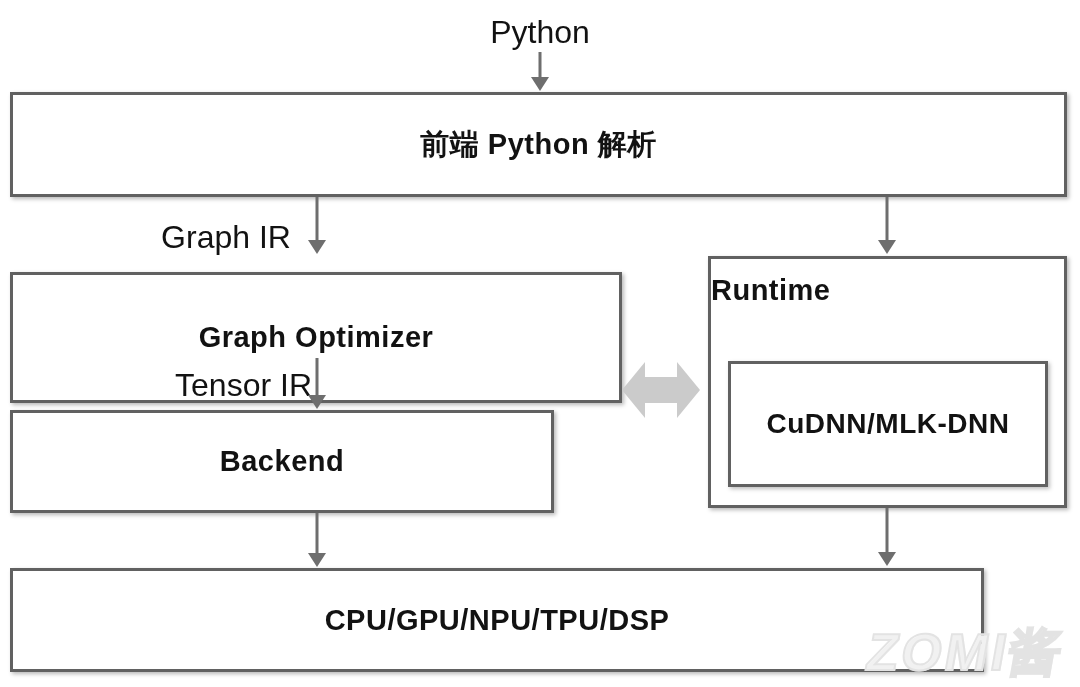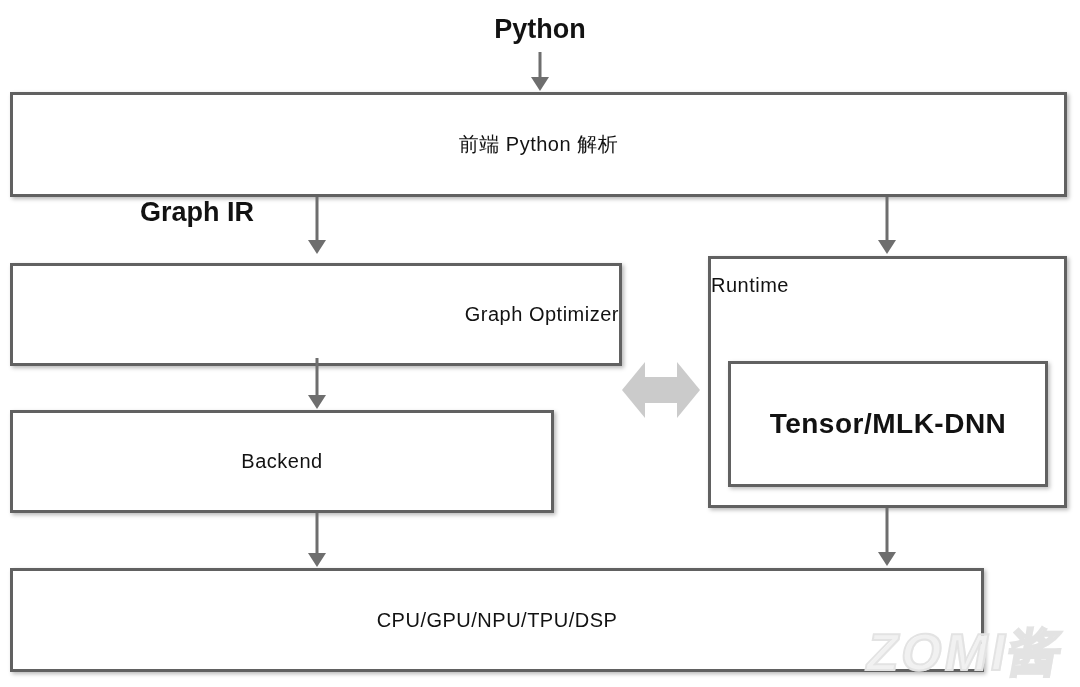"Python" .edge-label { font-size: 27px -> 32px; font-weight: 700 -> 400 }
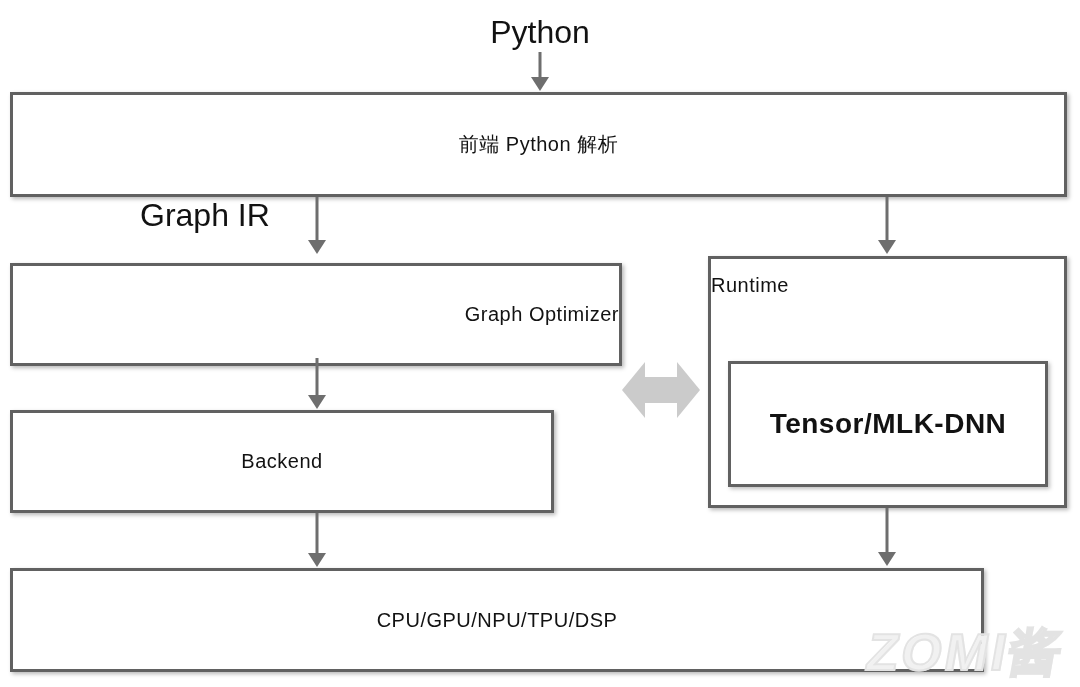"前端 Python 解析" .box-label { font-size: 20px -> 29px; font-weight: 400 -> 700 }
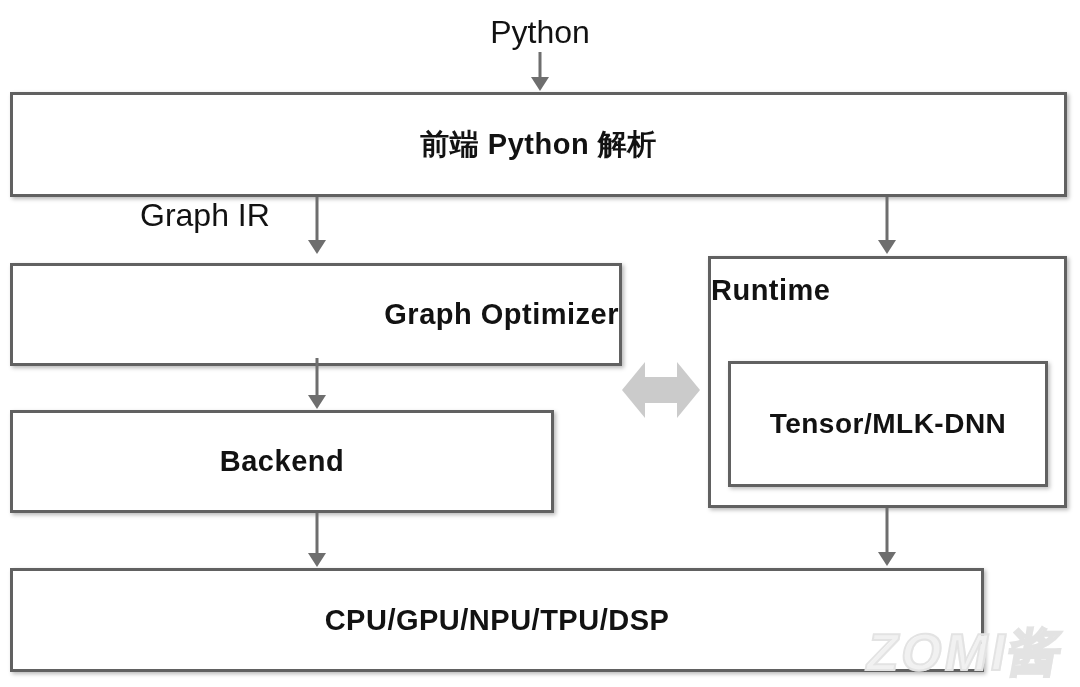"Graph IR" div.edge-label { text-align: left -> center; top: 197px -> 219px }
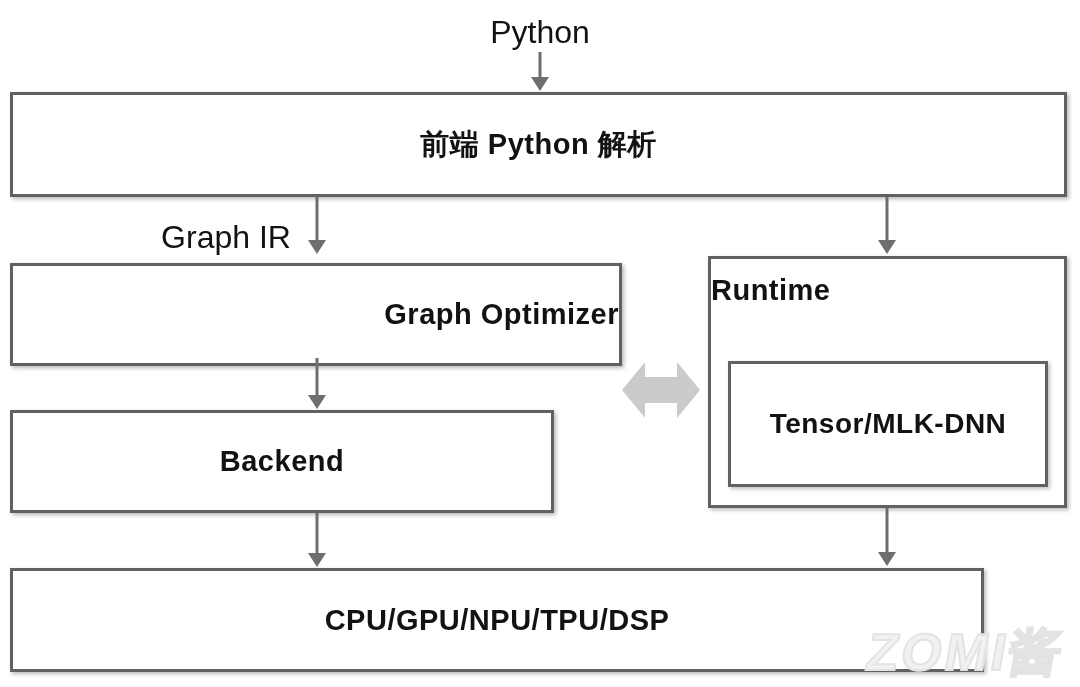"Graph Optimizer" div.box { height: 103px -> 131px; justify-content: flex-end -> none; top: 263px -> 272px }
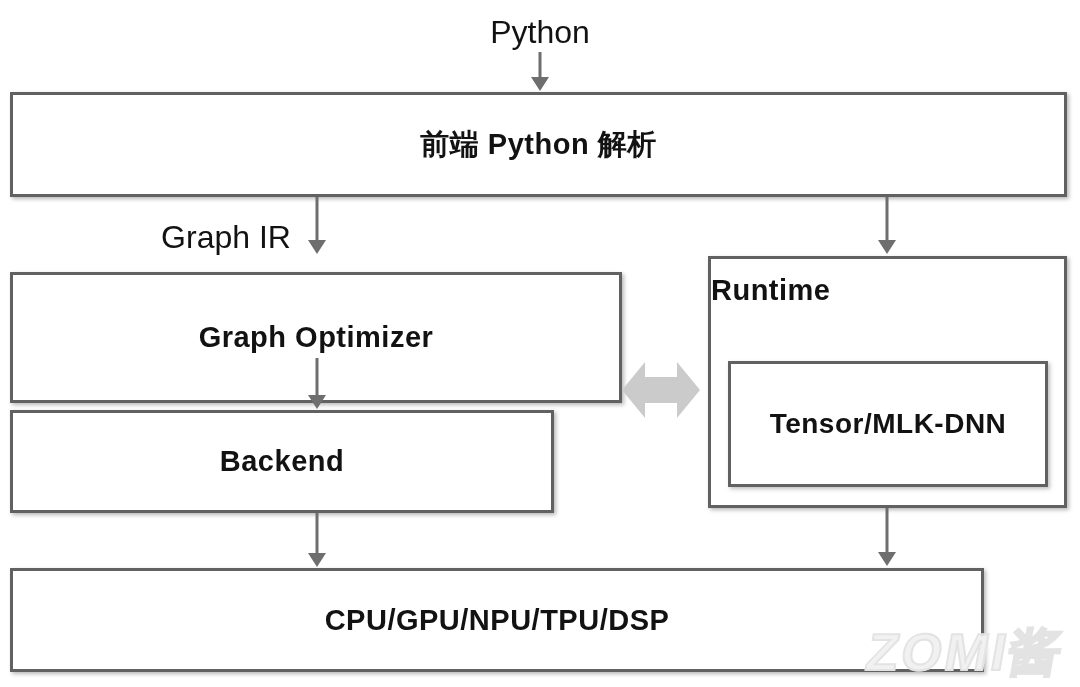"Tensor IR" div.edge-label { html: none -> <div>Tensor IR</div> }
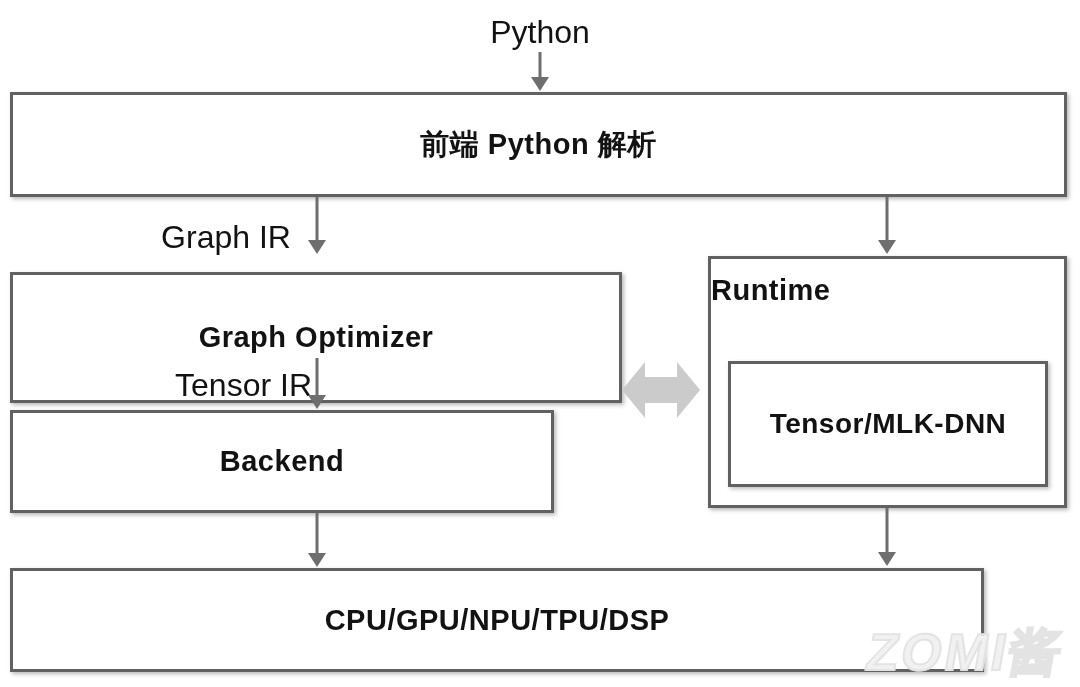"Tensor/MLK-DNN" div.kernel-line { text: Tensor/MLK-DNN -> CuDNN/MLK-DNN }
